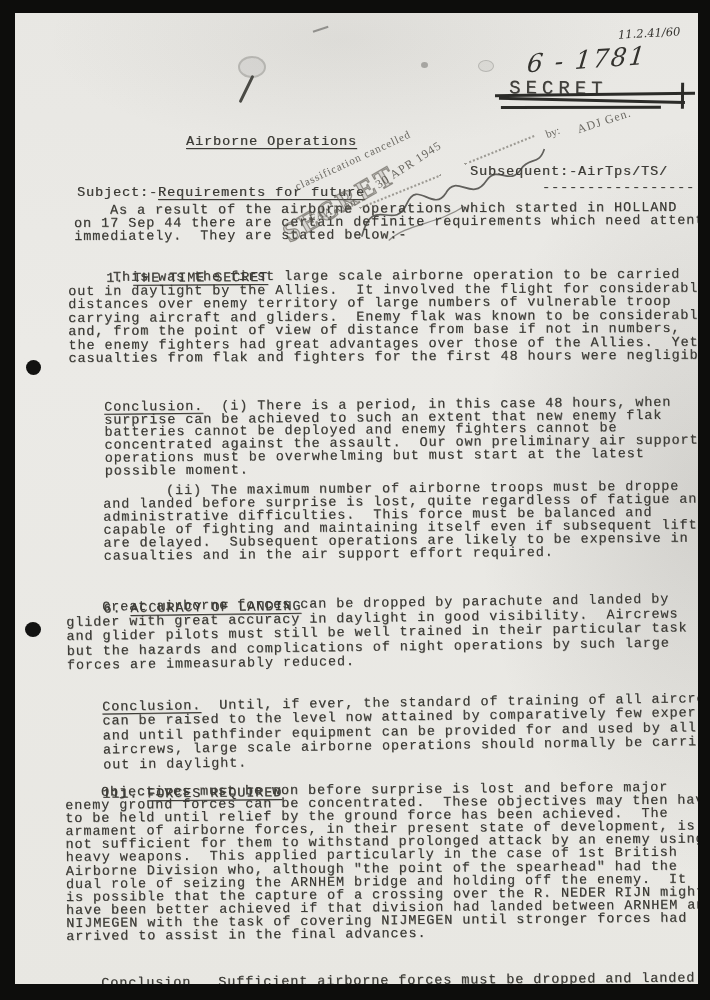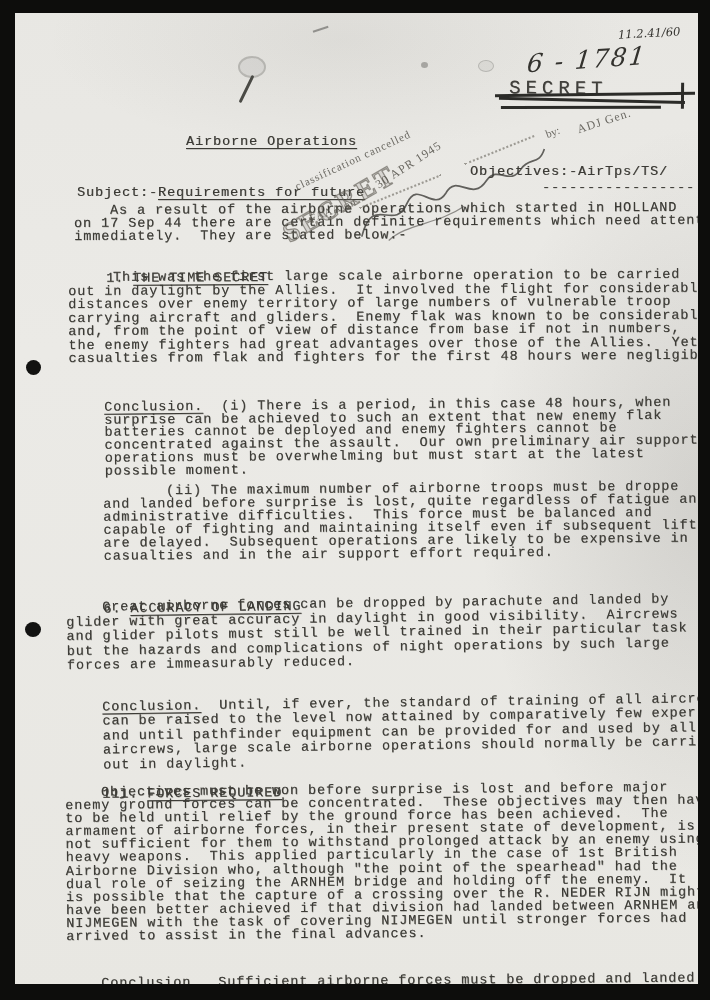"Objectives:-AirTps/TS/" div.blk { text: Objectives:-AirTps/TS/ -> Subsequent:-AirTps/TS/ }
